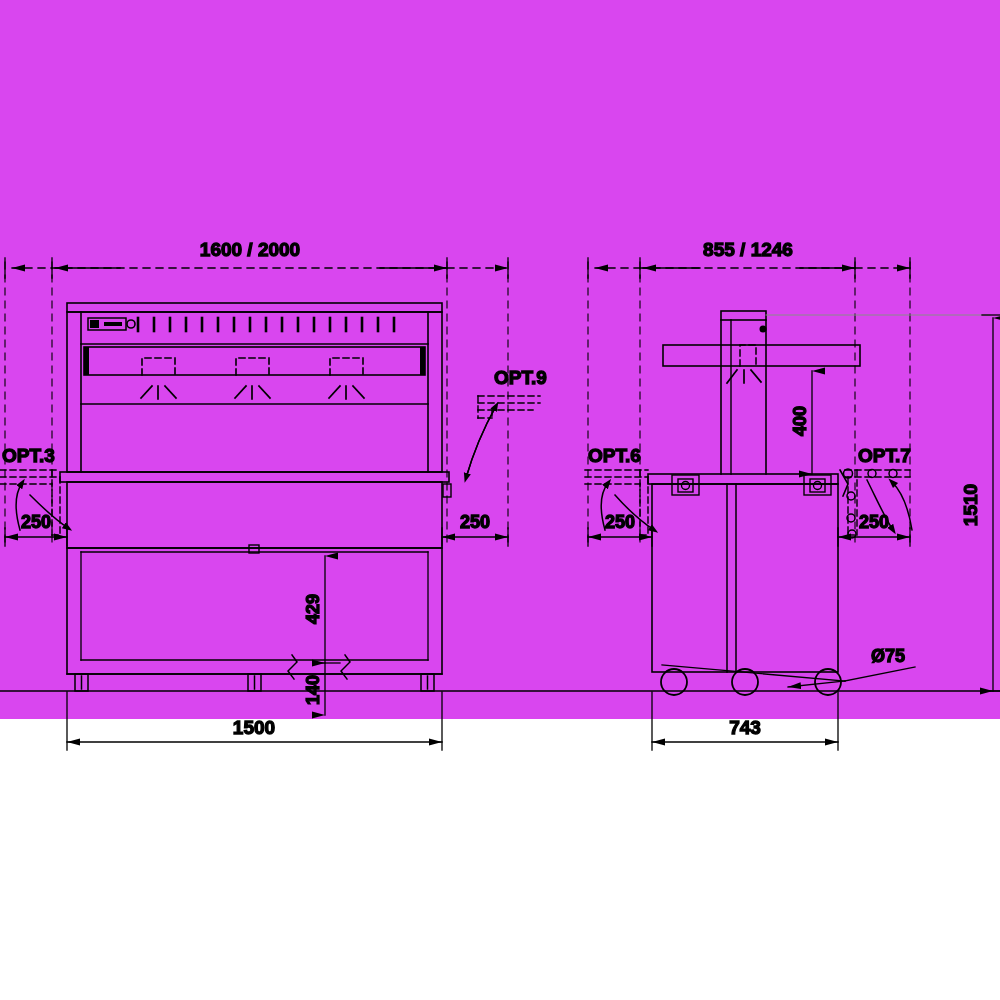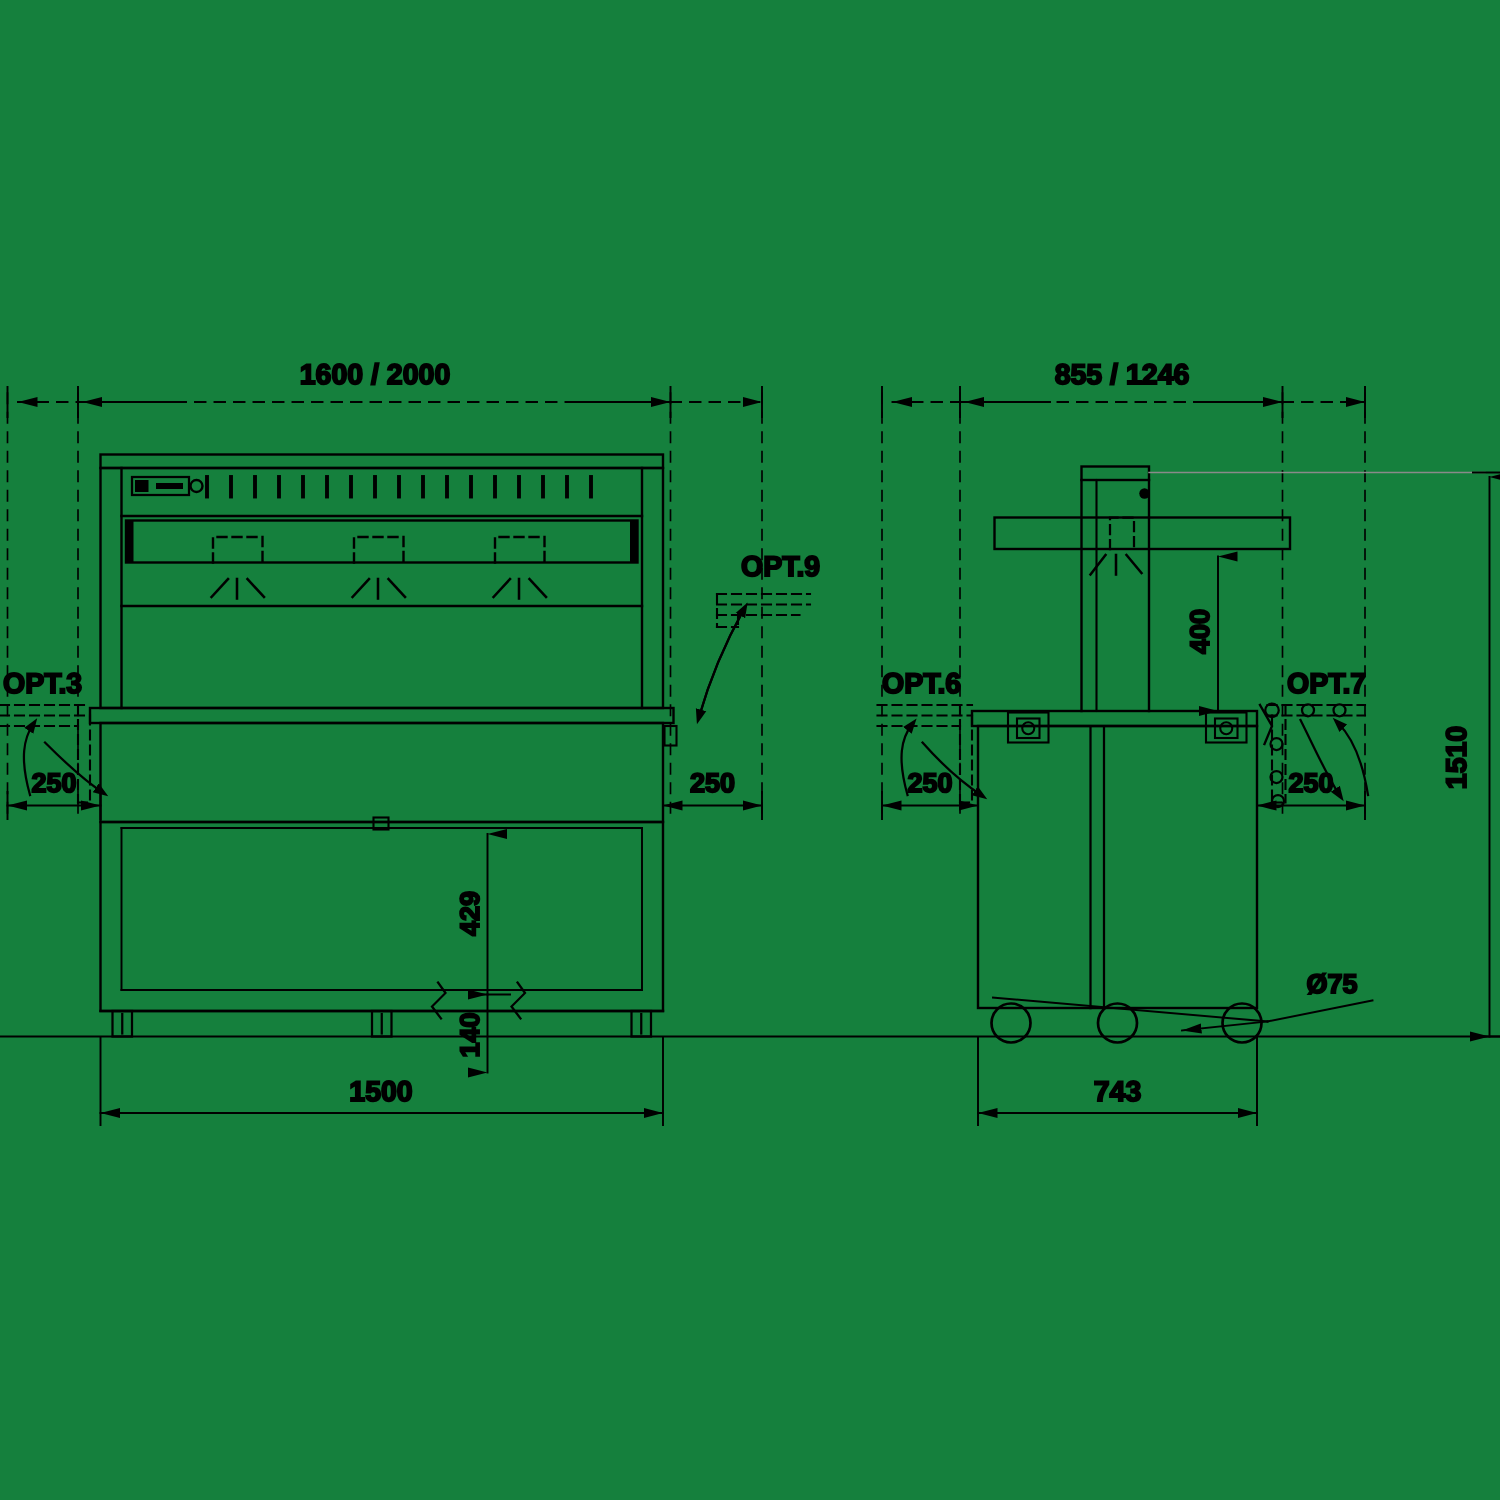"1600 / 2000" #drawing-root { background: #15803d -> #d946ef; height: 1000px -> 719px }
